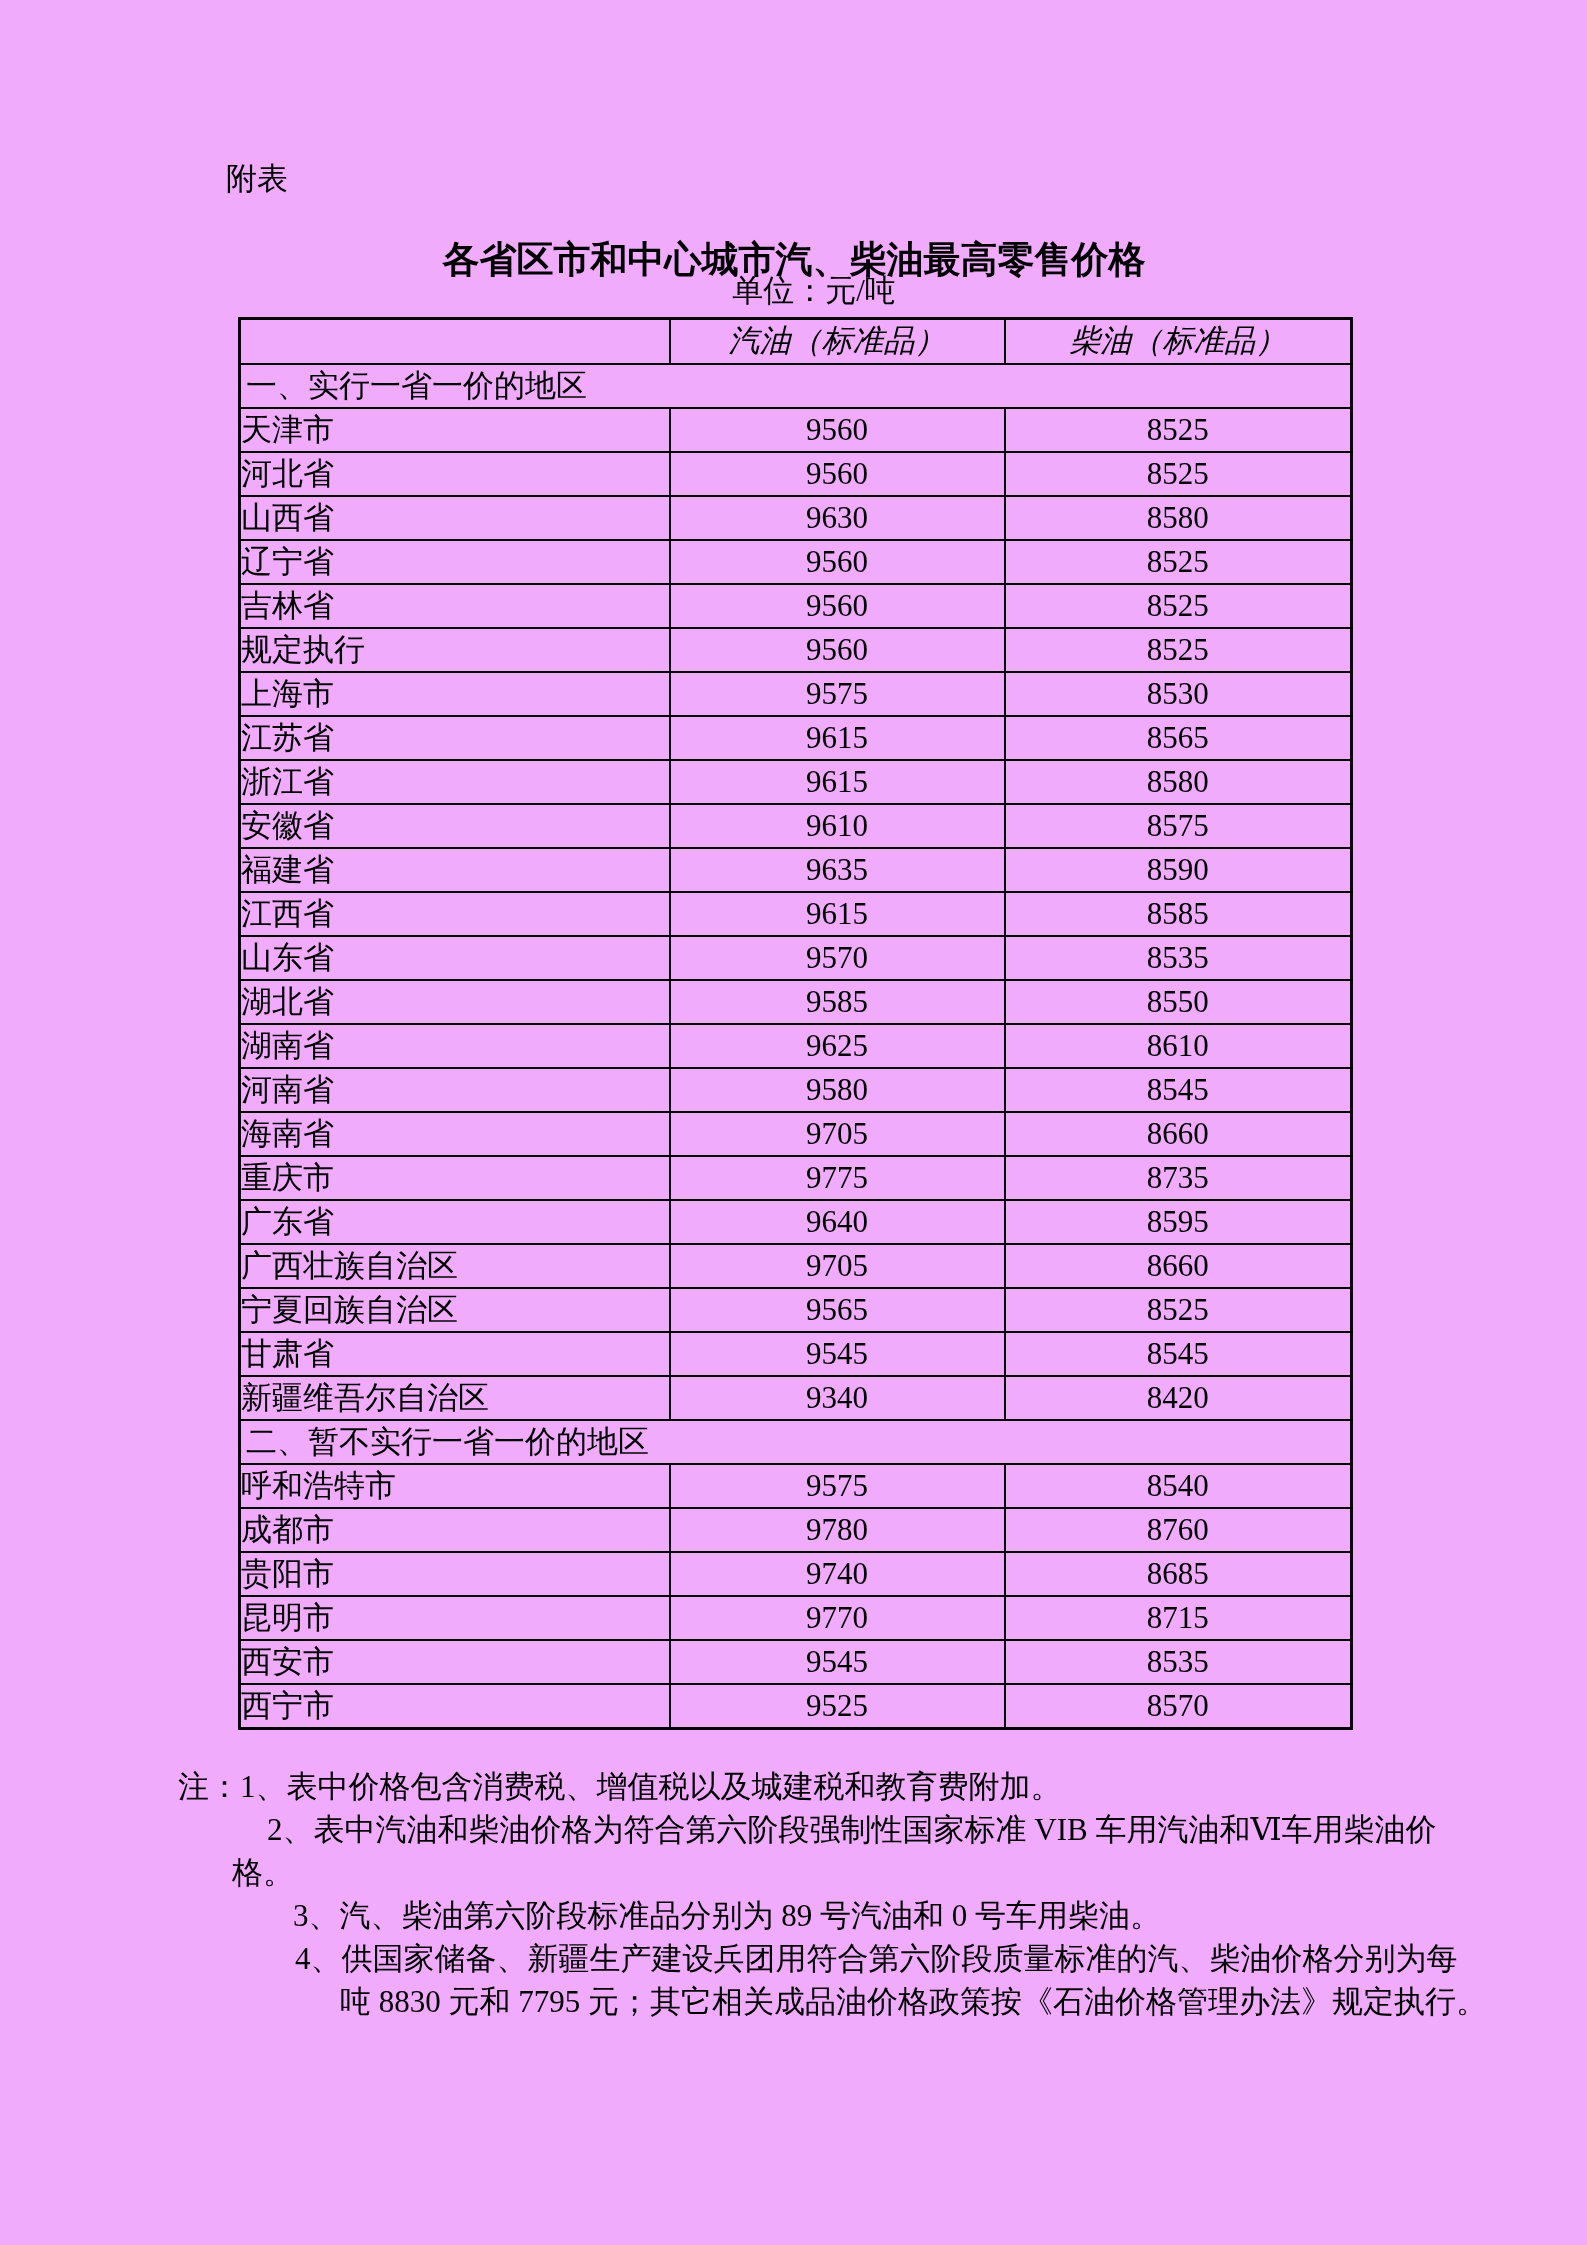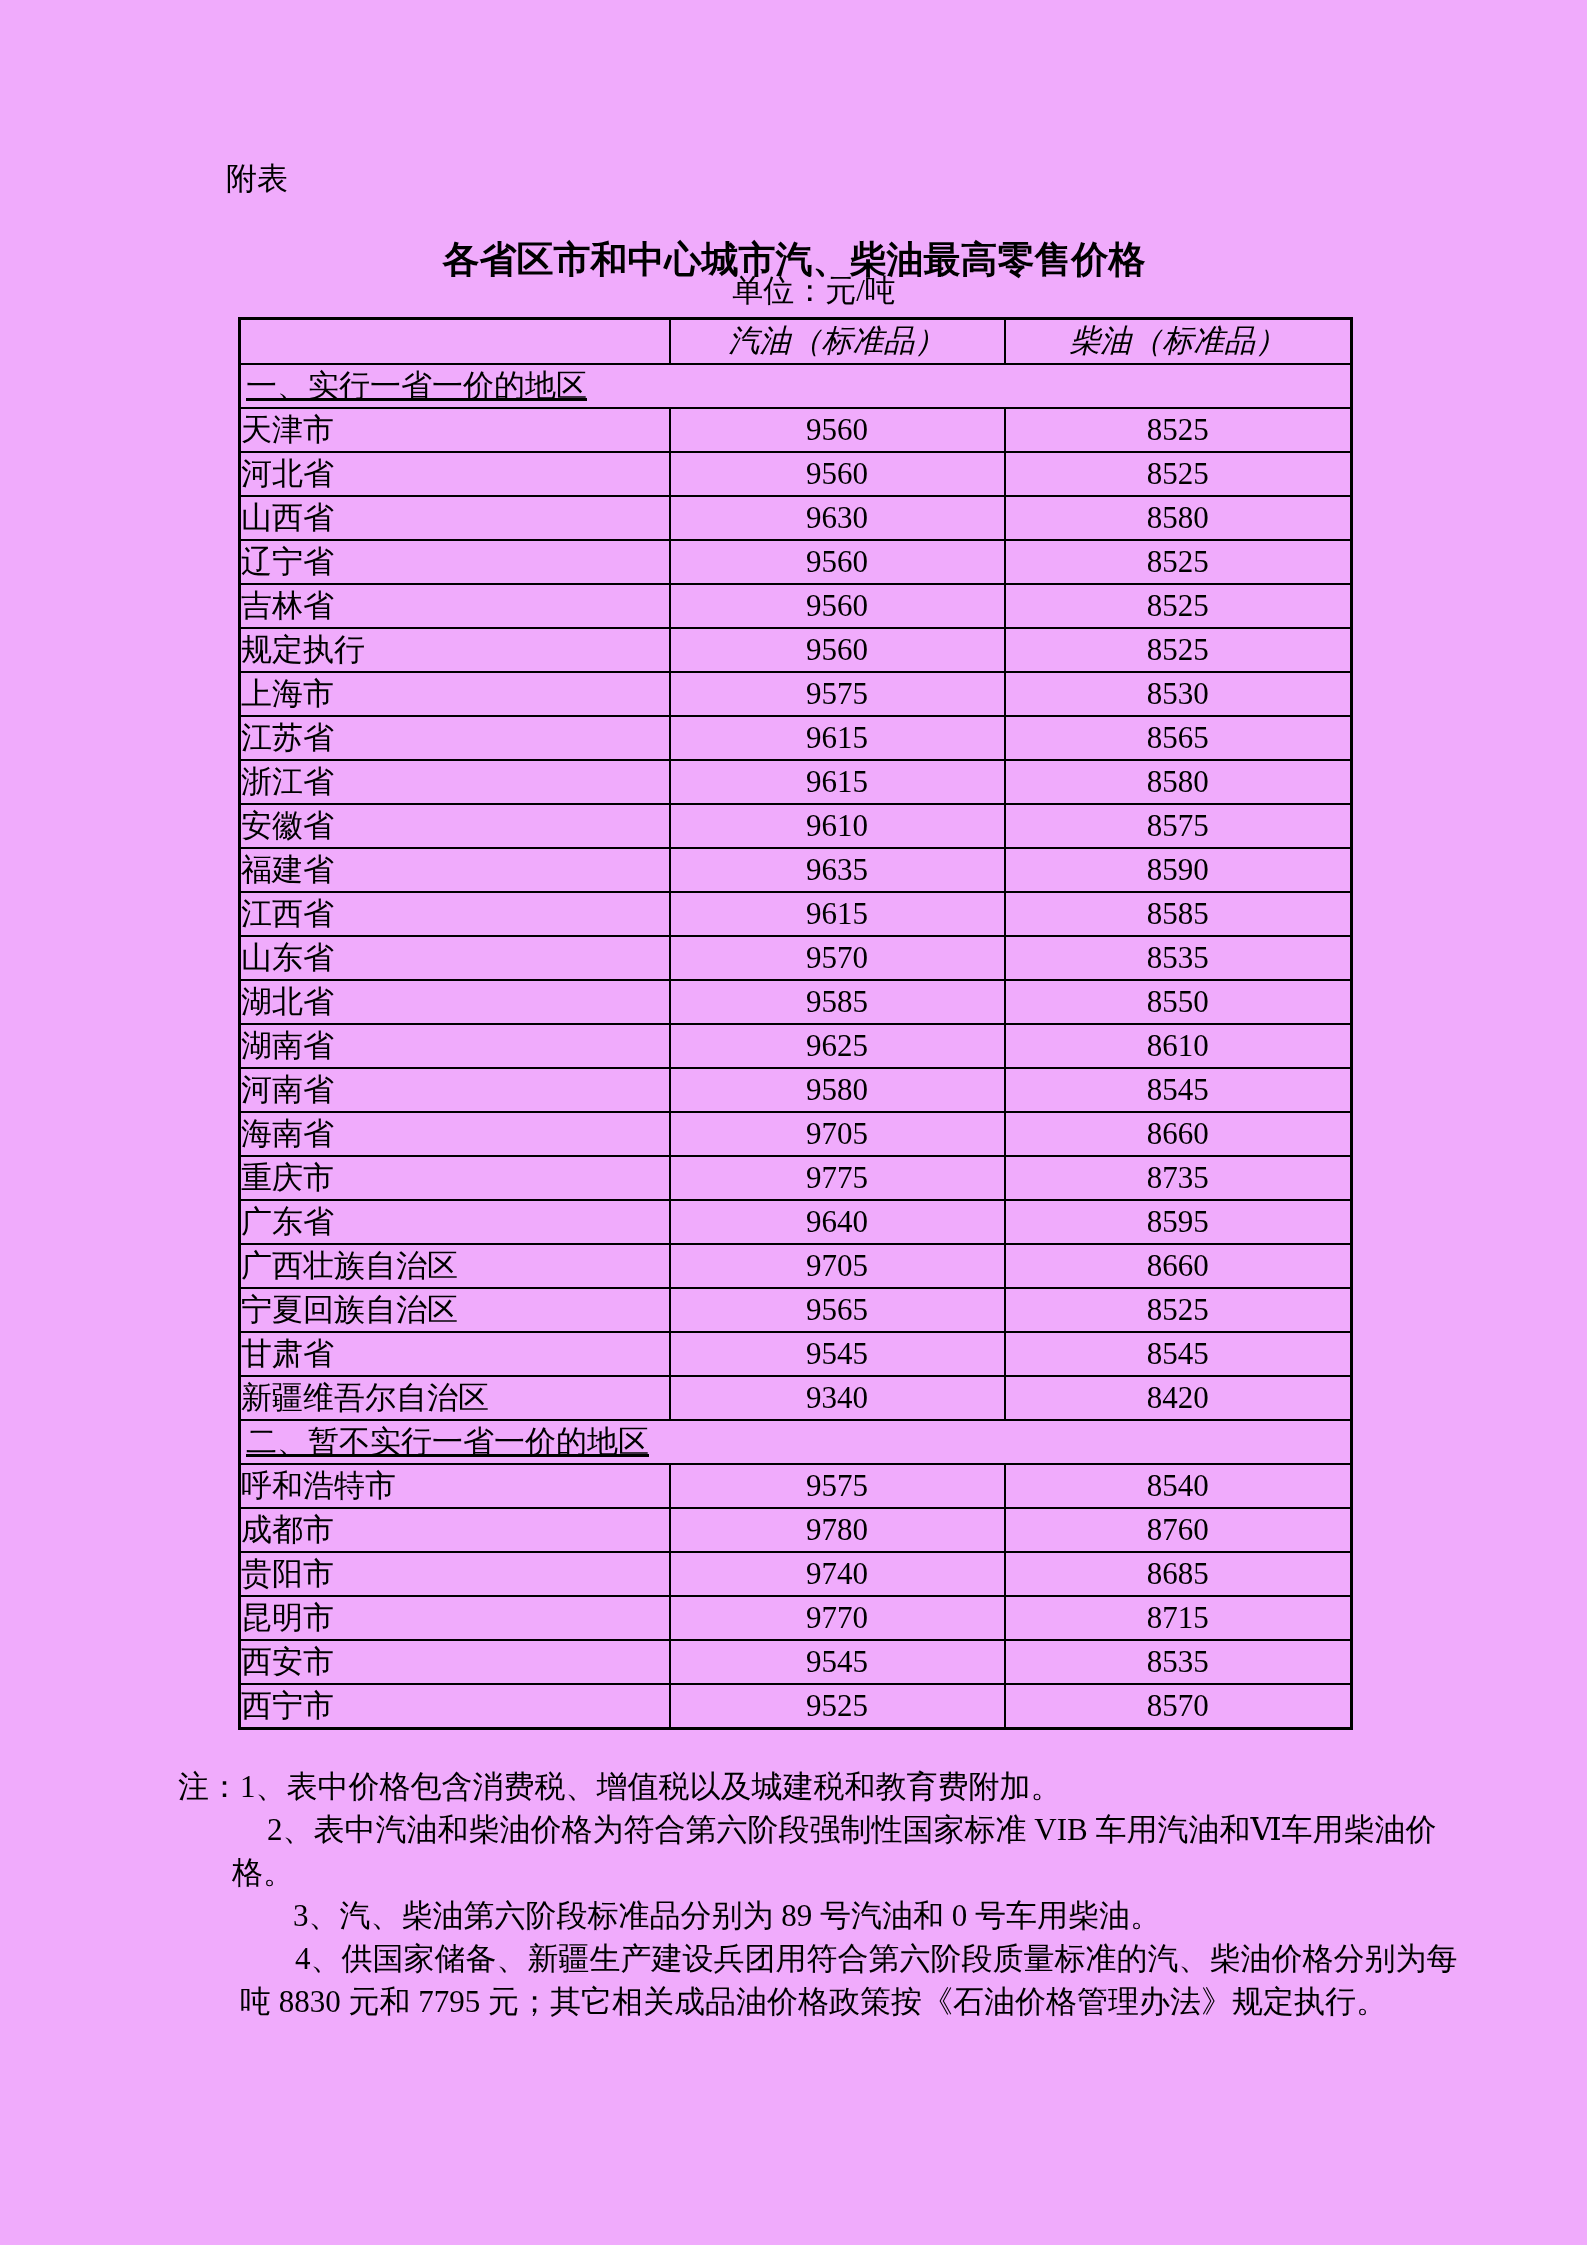"一、实行一省一价的地区" tr.section-row { text-decoration: underline -> none }
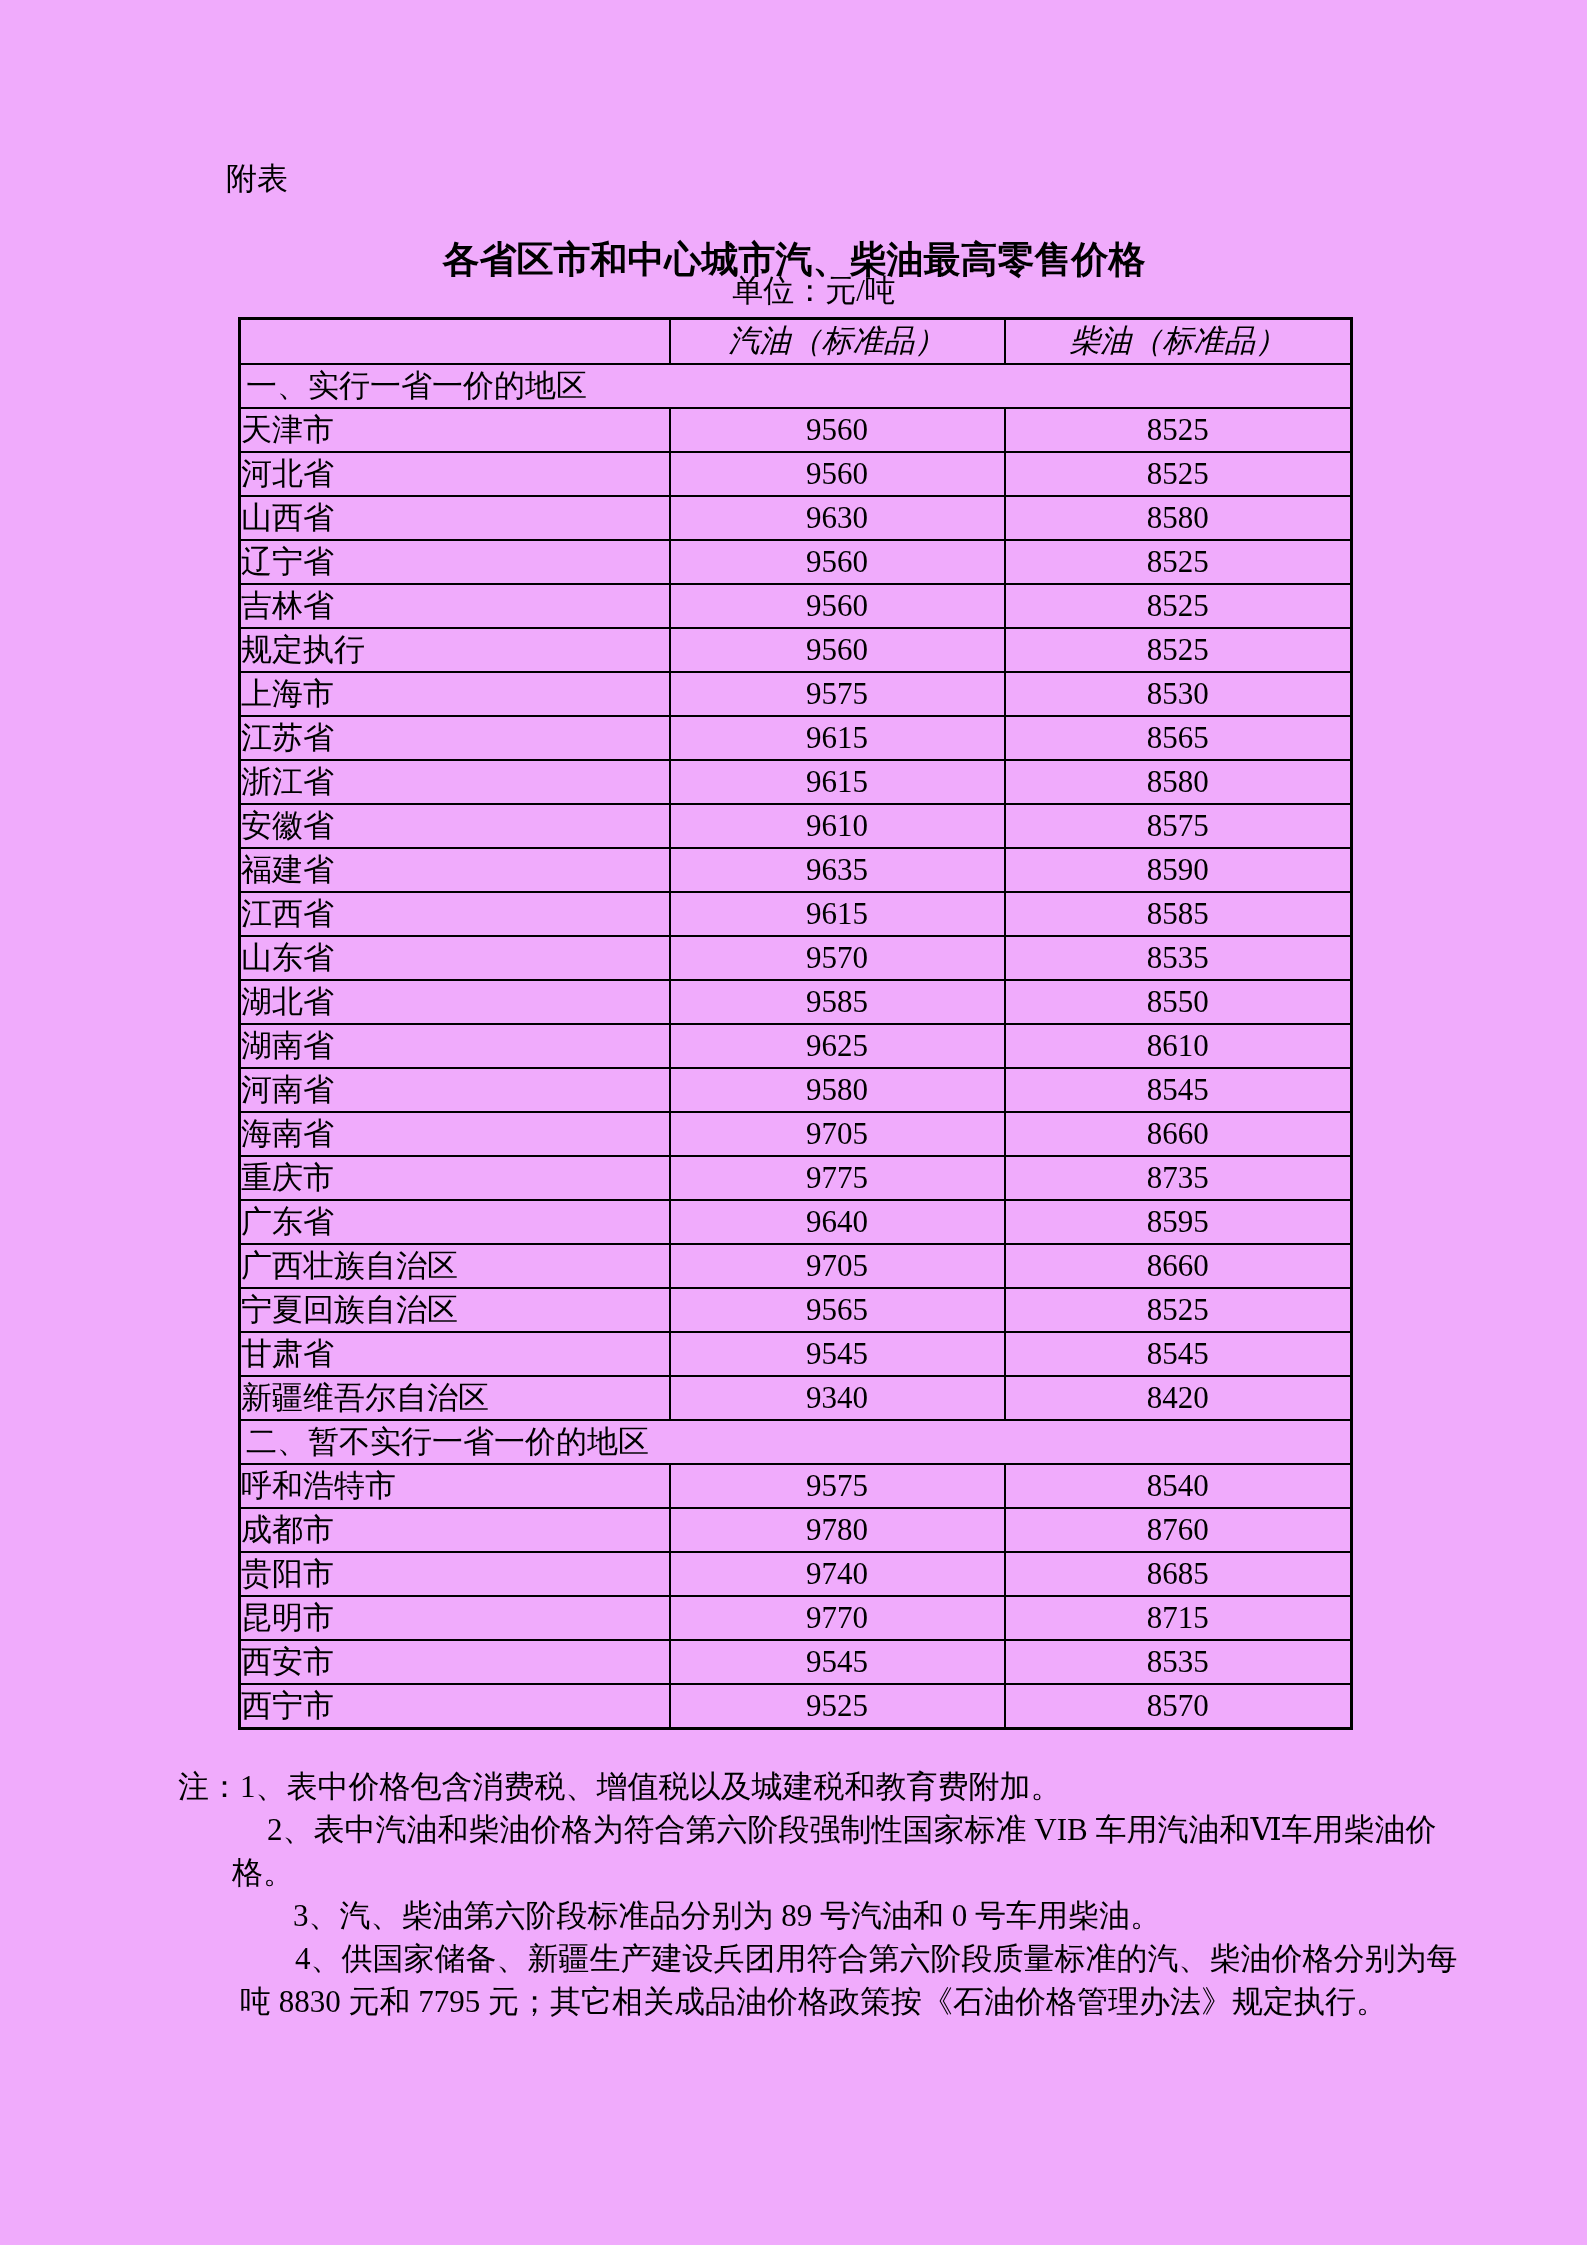"吨 8830 元和 7795" div.note-line { text-align: none -> center }
